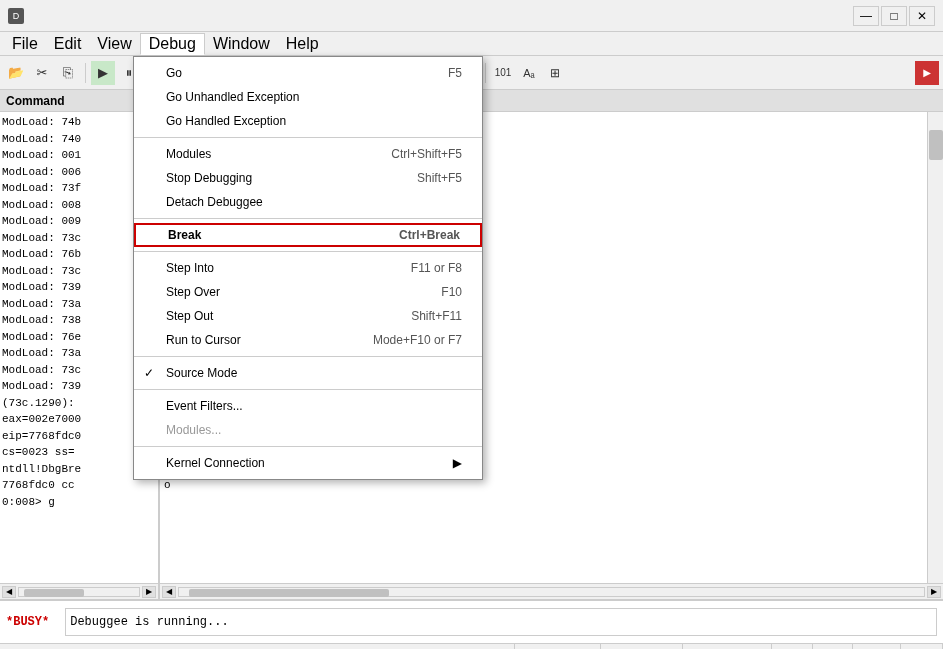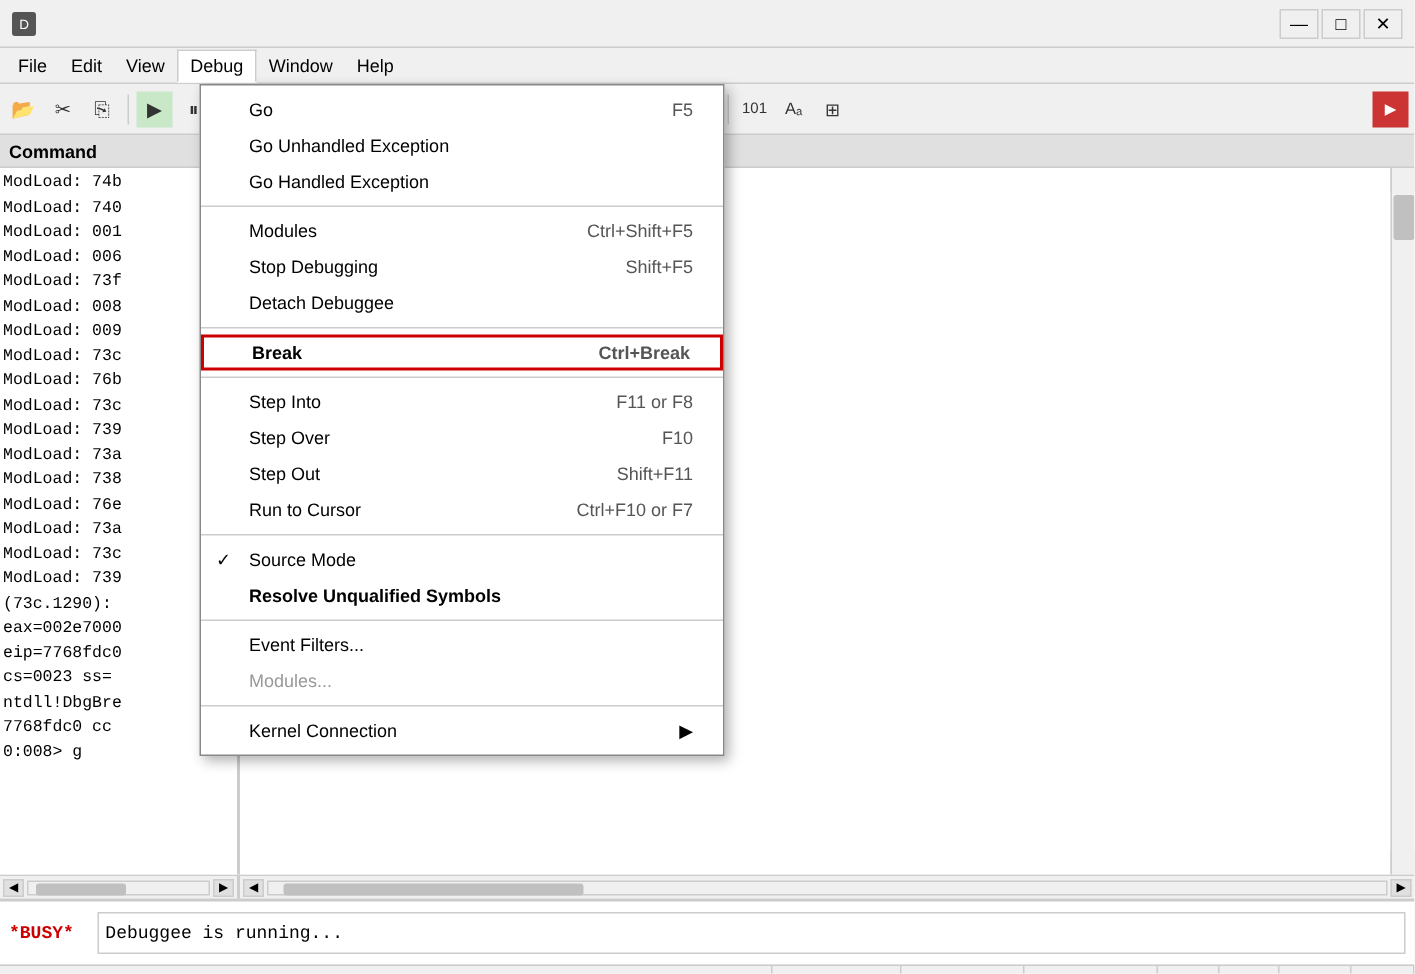"File" .menu-item { font-size: 12px -> 16px }
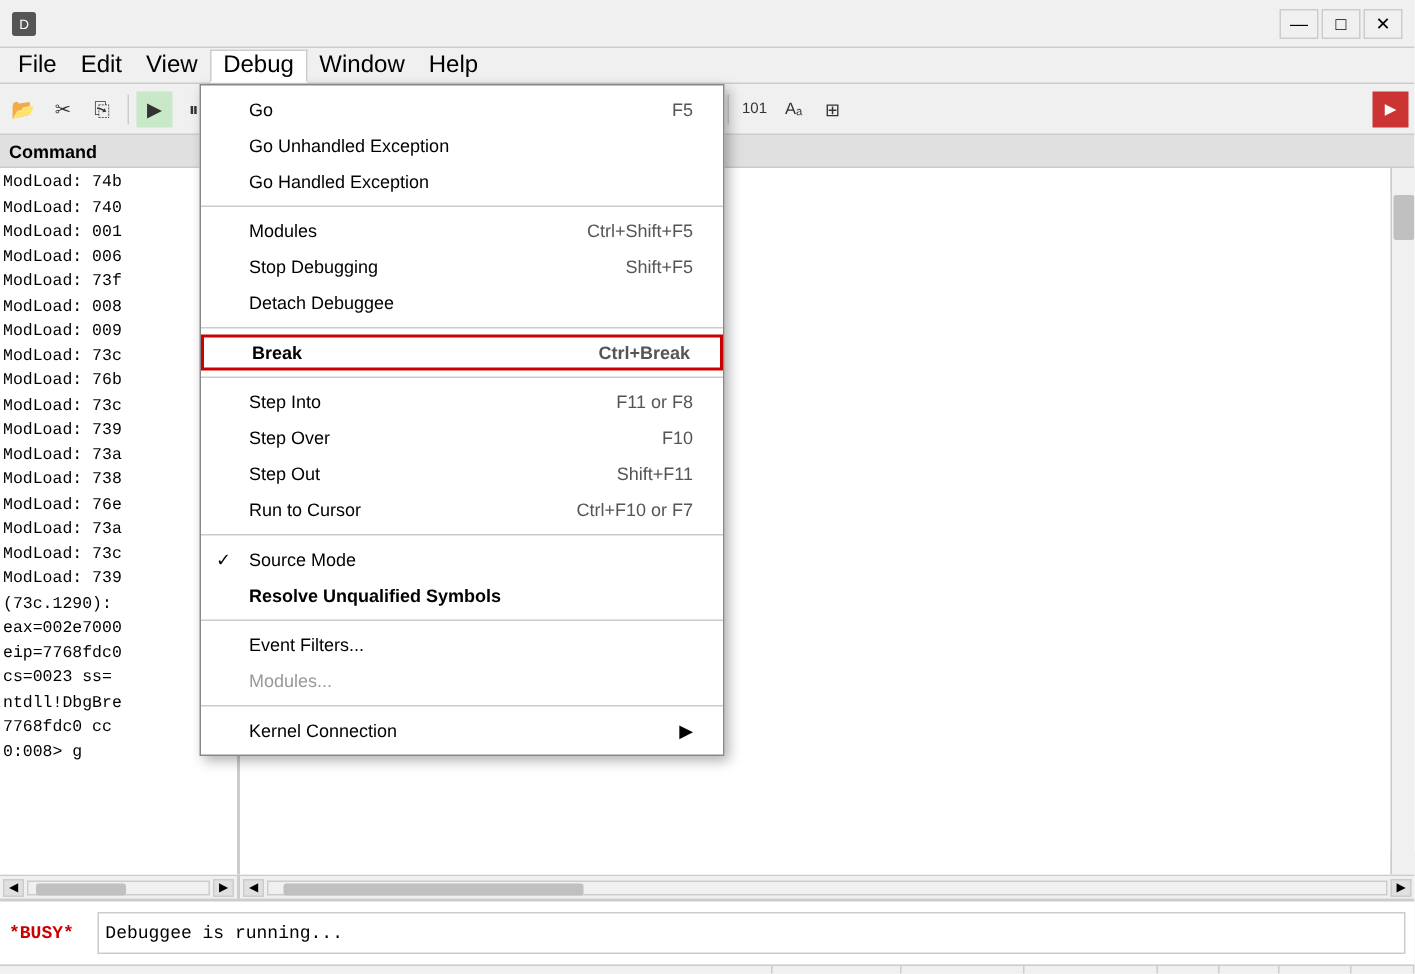"Ctrl+F10 or F7" span.shortcut { text: Ctrl+F10 -> Mode+F10 }
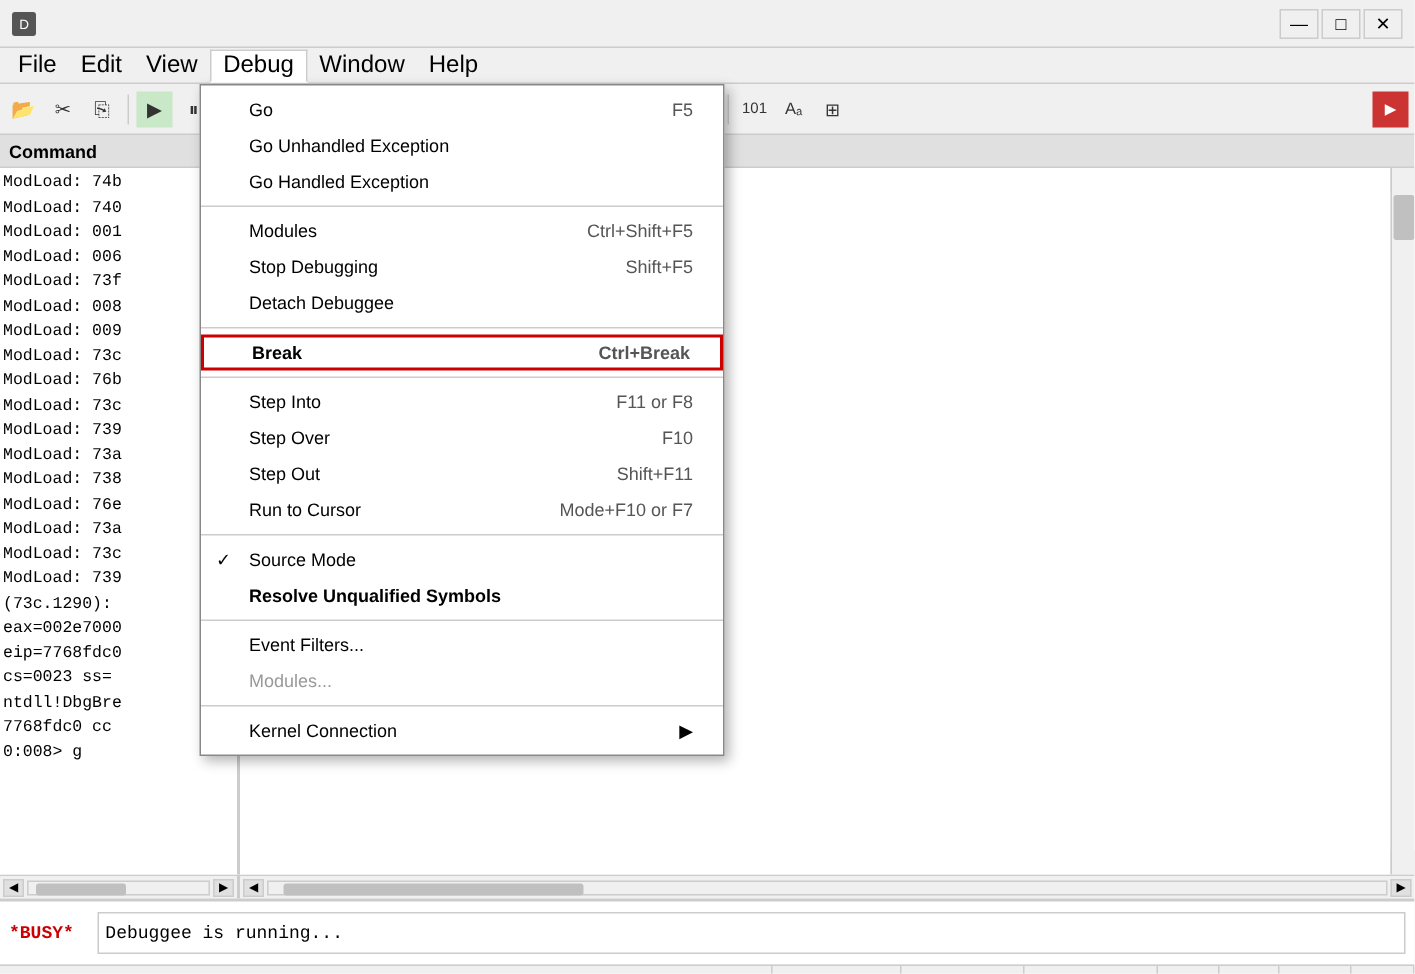"Resolve Unqualified Symbols" div.dd-item { html: <div> <span>Resolve Unqualified Symbols</span> </div> -> none }
